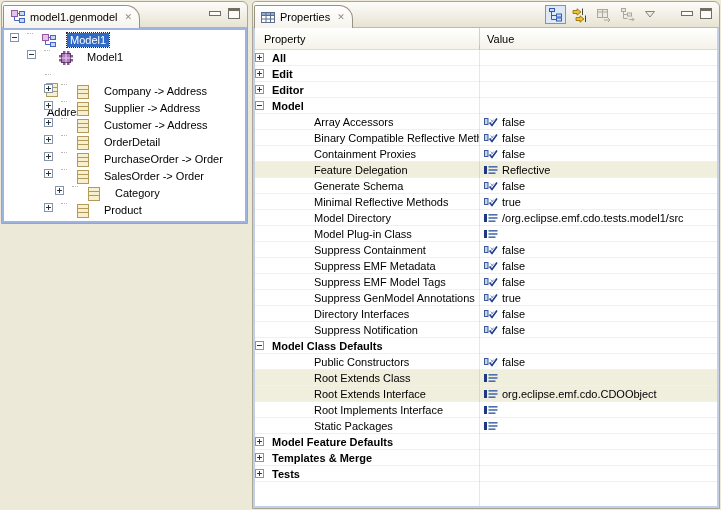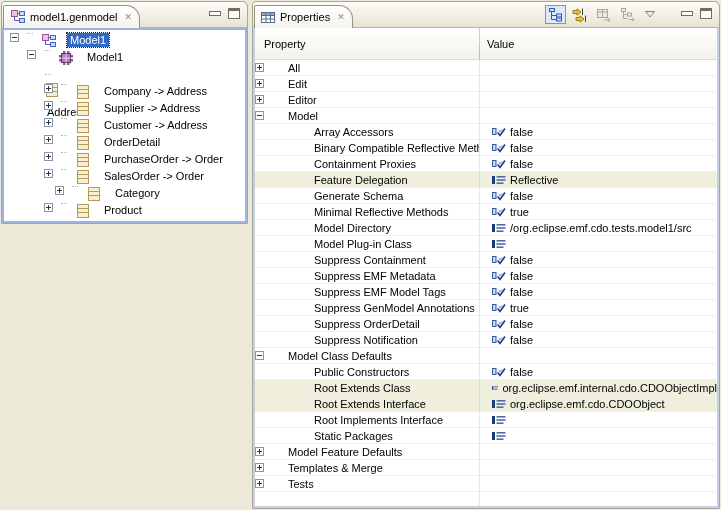"Property" .phead { height: 32px -> 22px }
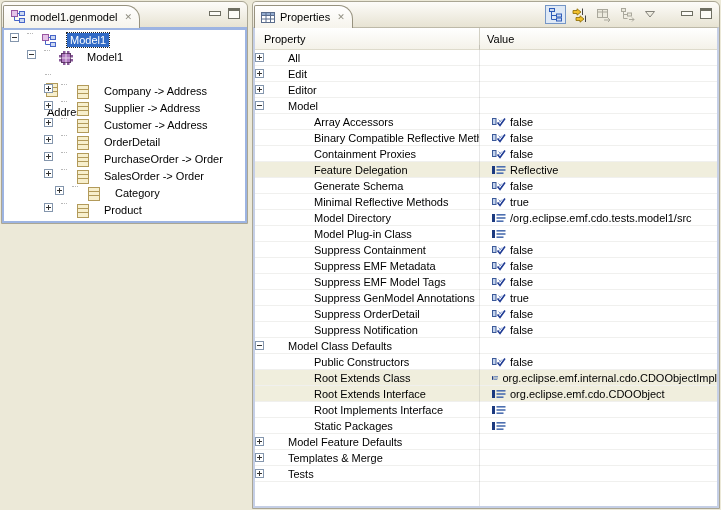"All" .pname .clabel { font-weight: none -> bold; margin-left: 24px -> 8px }
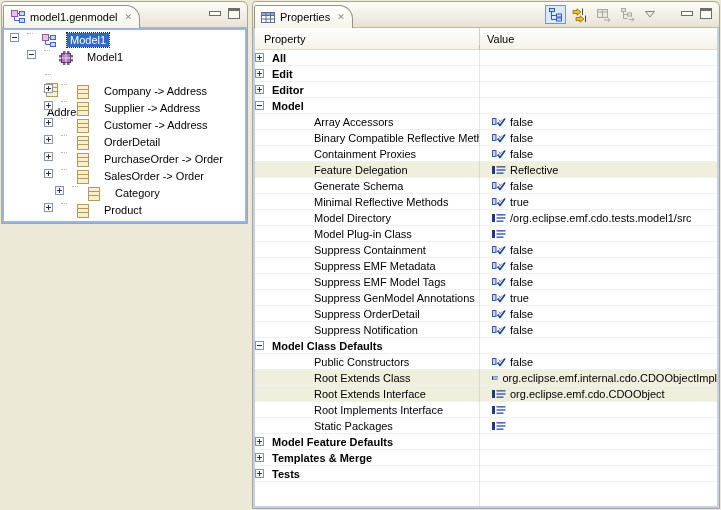"false" .pvalue { padding-left: 13px -> 5px }
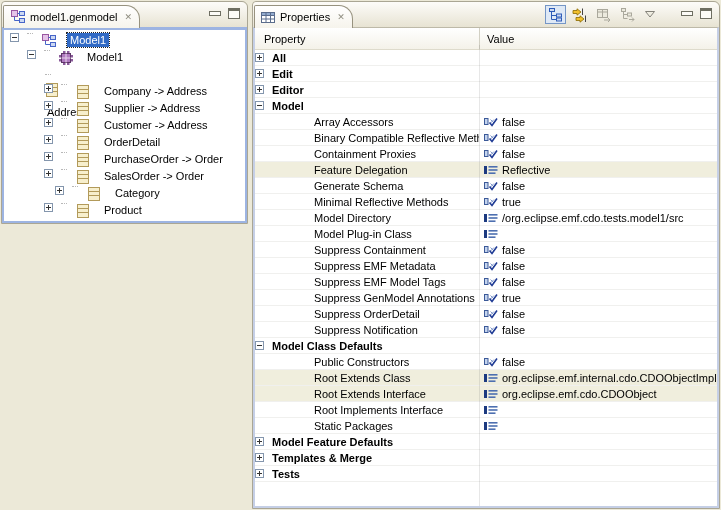"Suppress OrderDetail" span.plabel { text: Suppress OrderDetail -> Directory Interfaces }
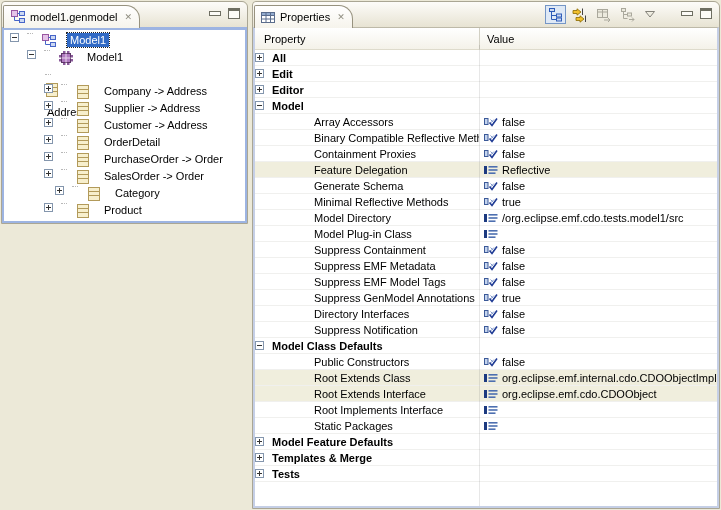"org.eclipse.emf.internal.cdo.CDOObjectIm" span { html: <span>org.eclipse.emf.internal.cdo.CDOObjectImpl</span> -> none }
